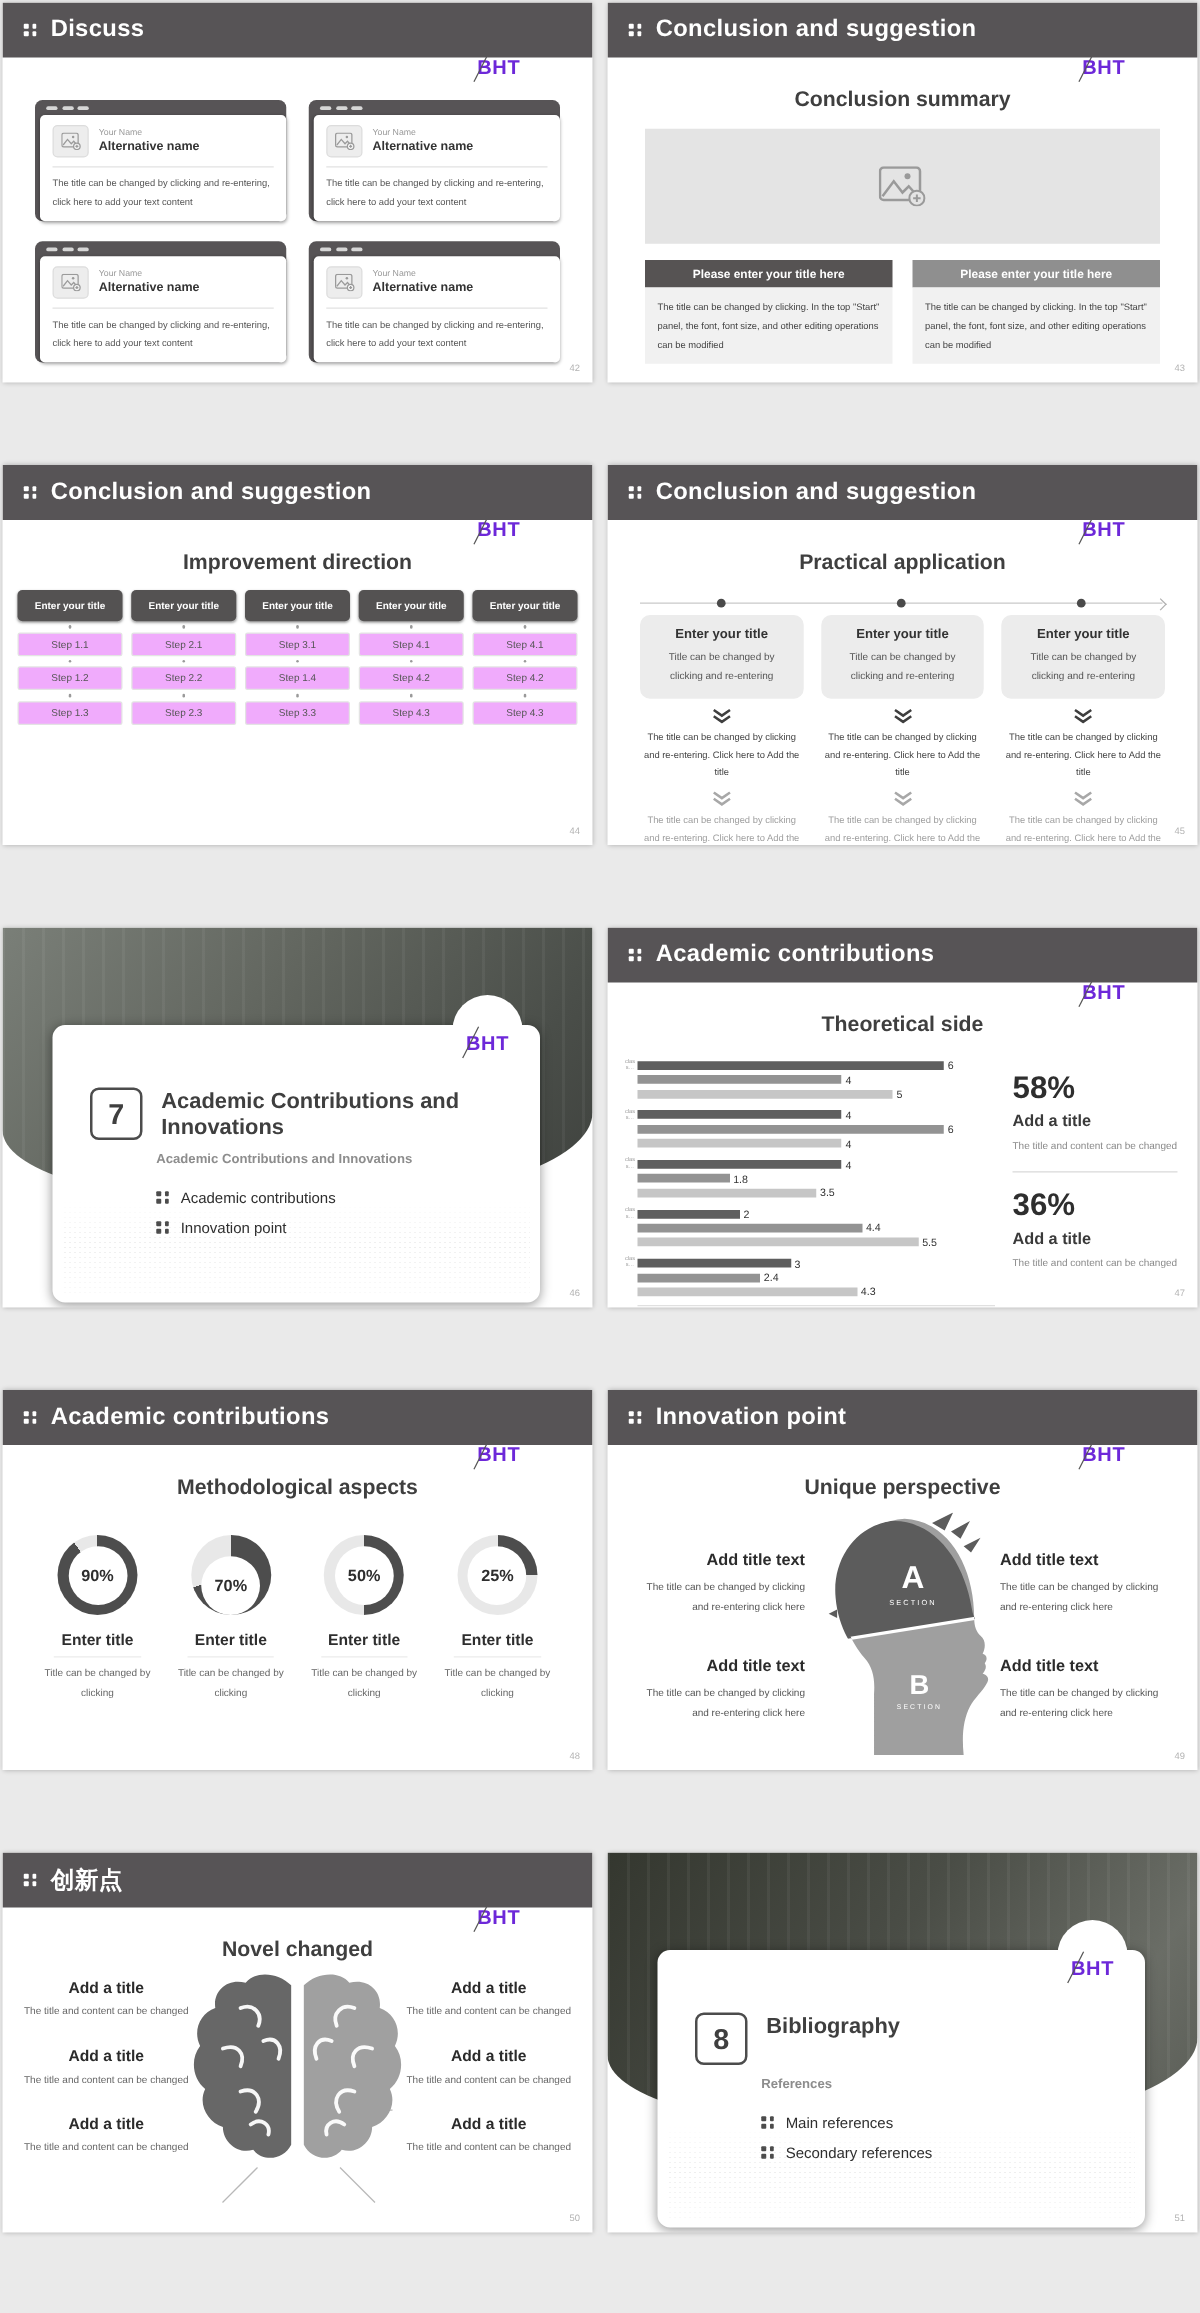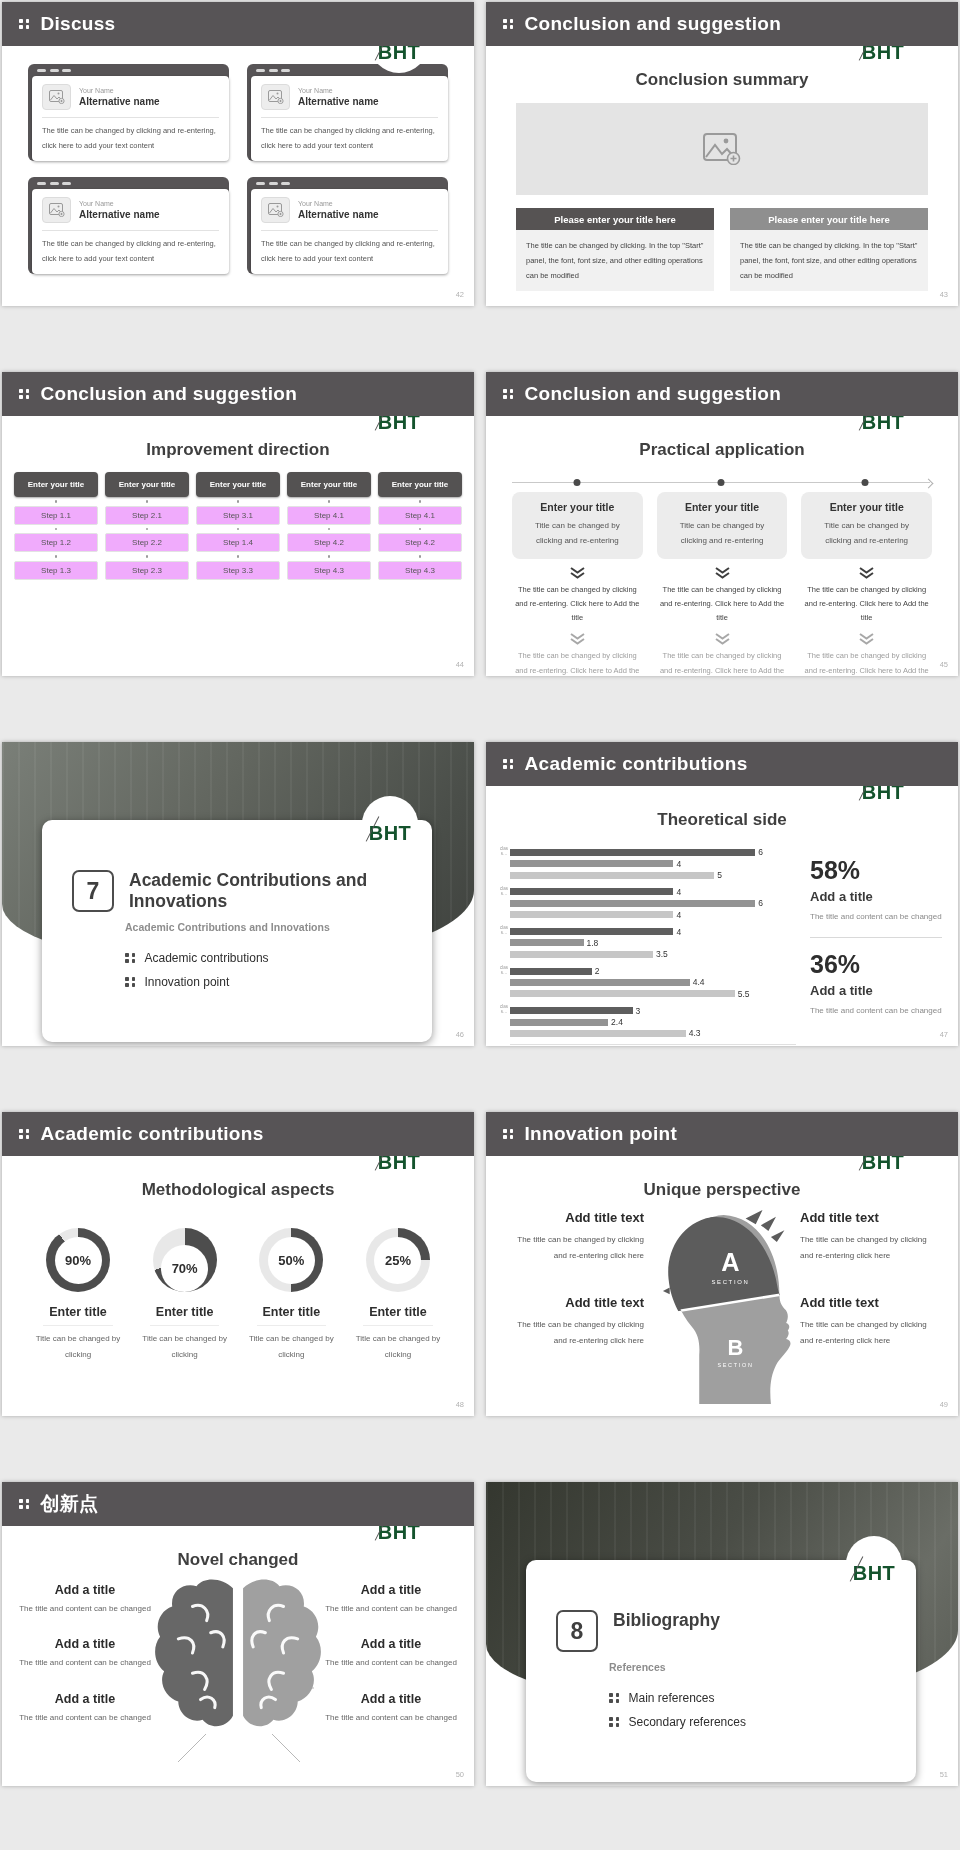"BHT" .bt { color: #14532d -> #6d28d9; font-size: 20px -> 16px }
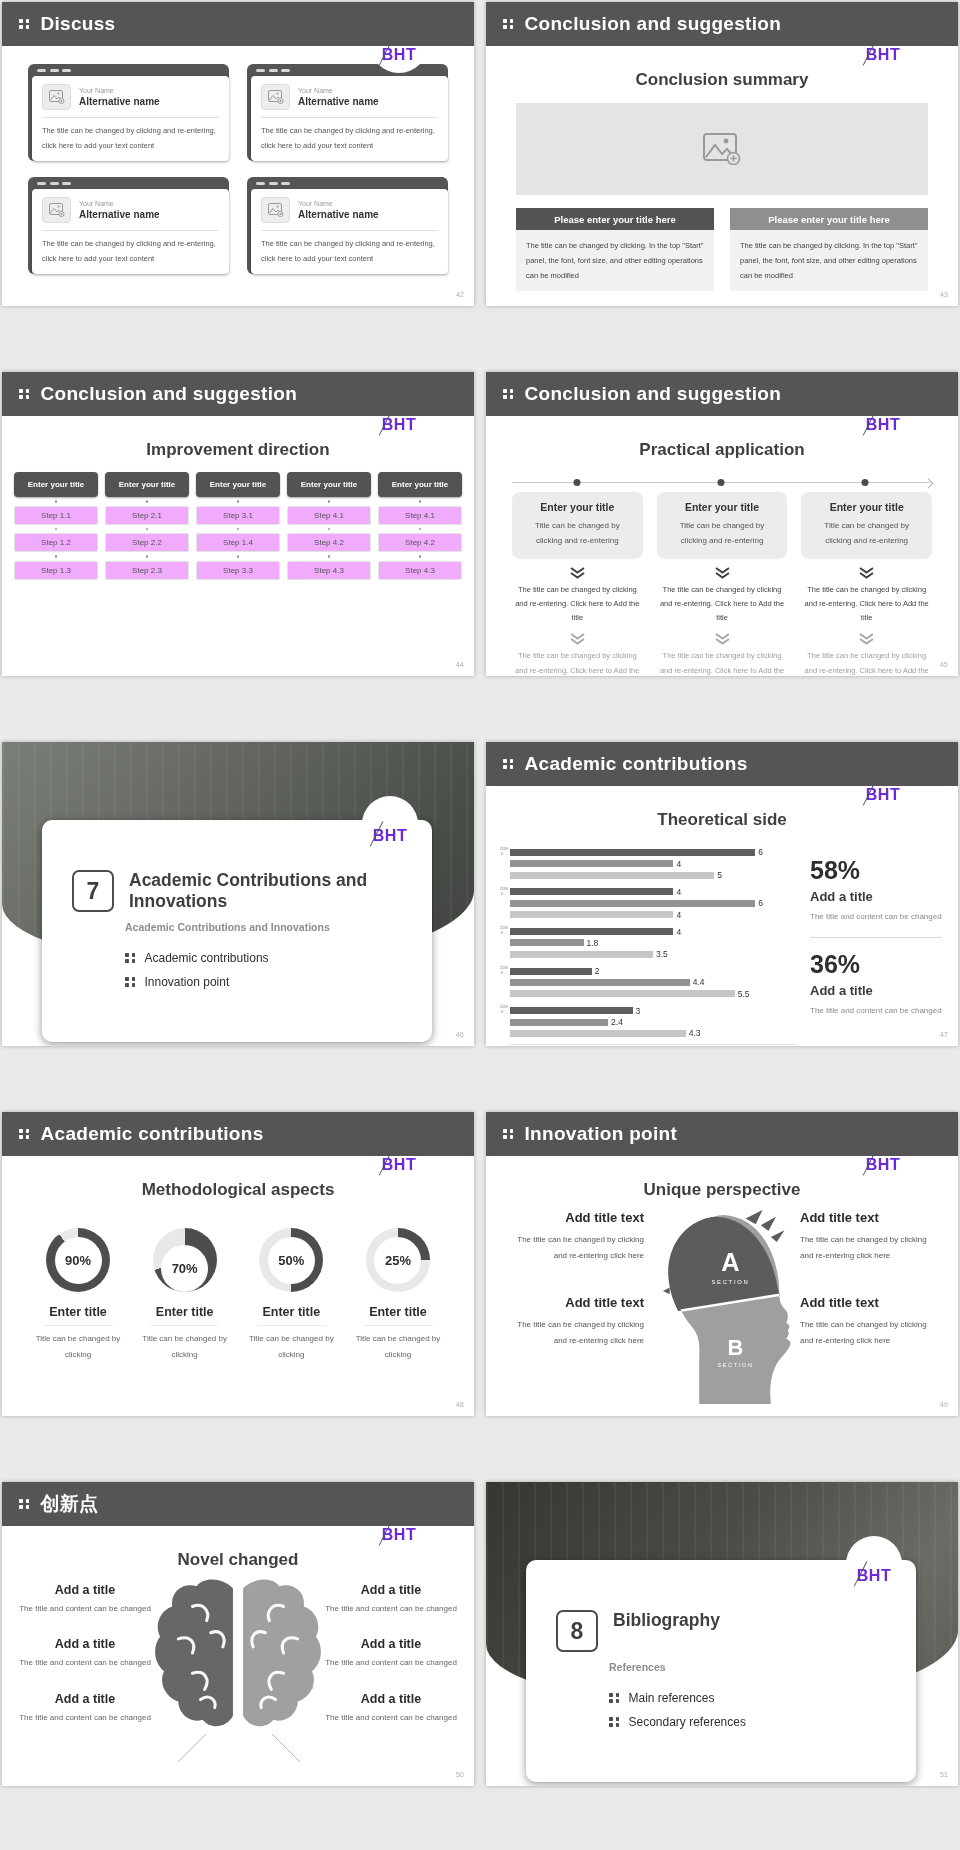"Alternative name" .cards { margin: 18px 26px 0 -> 34px 26px 0 }
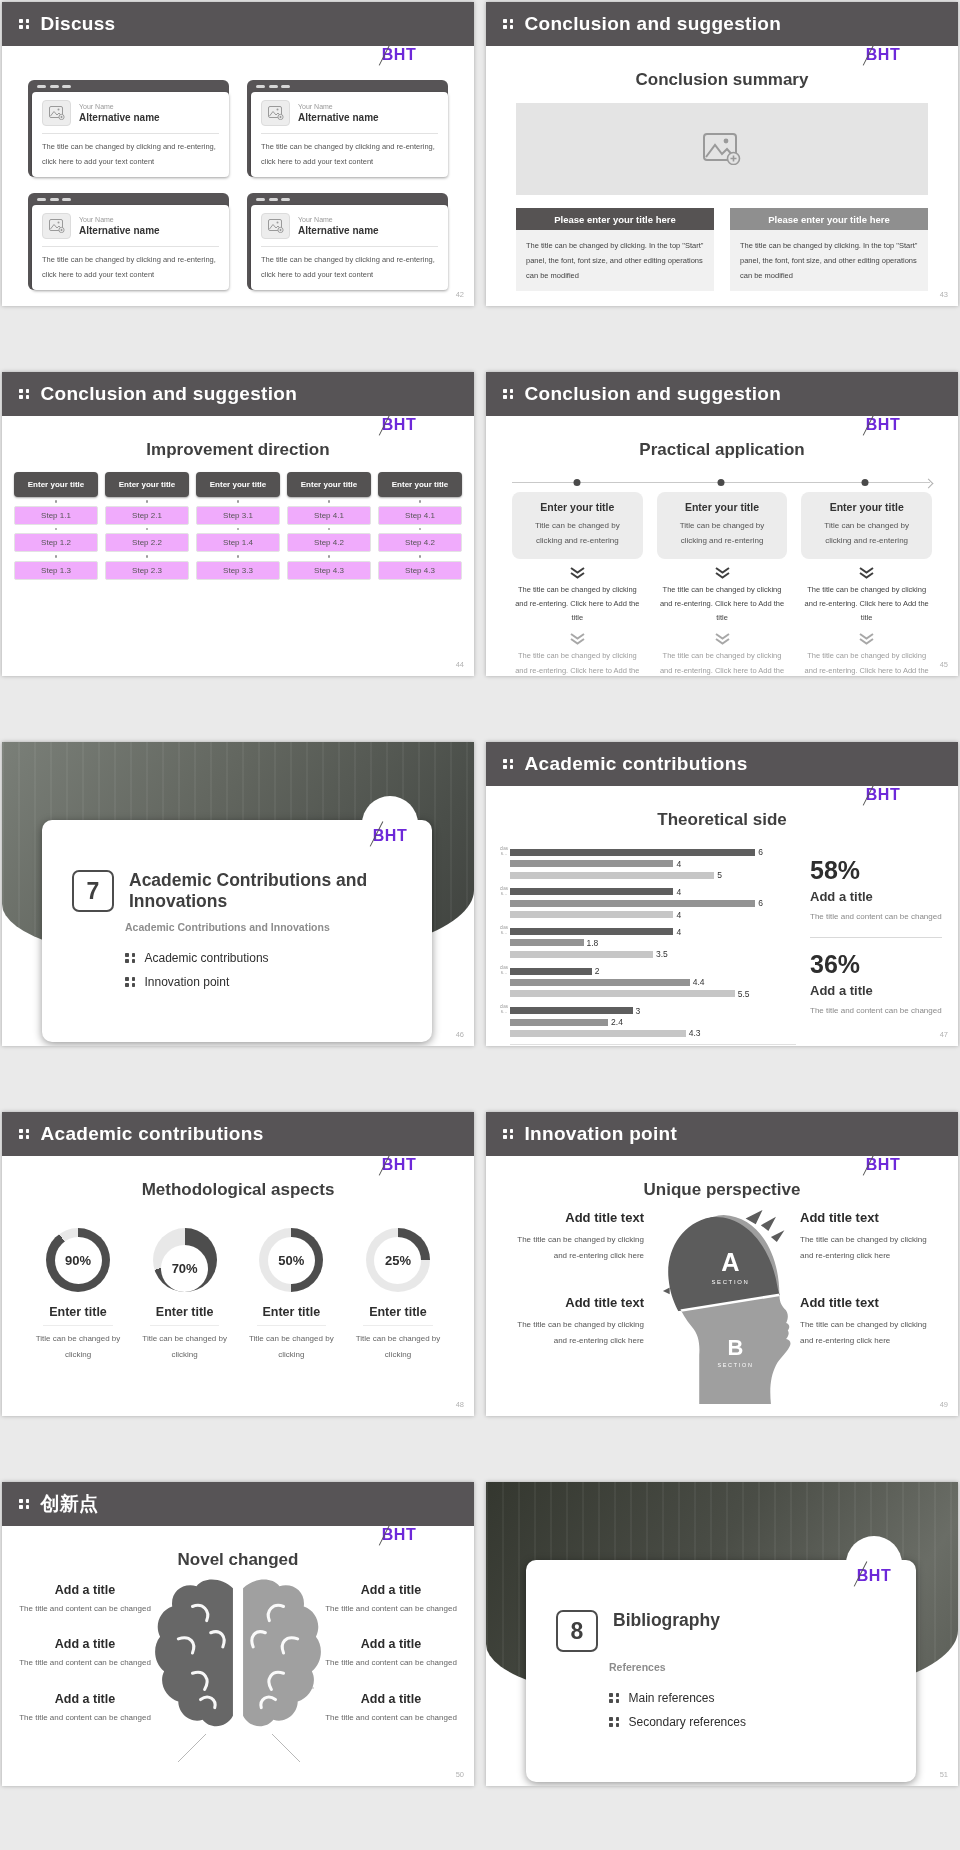"Add title text" .s8-wrap { align-items: none -> center }
